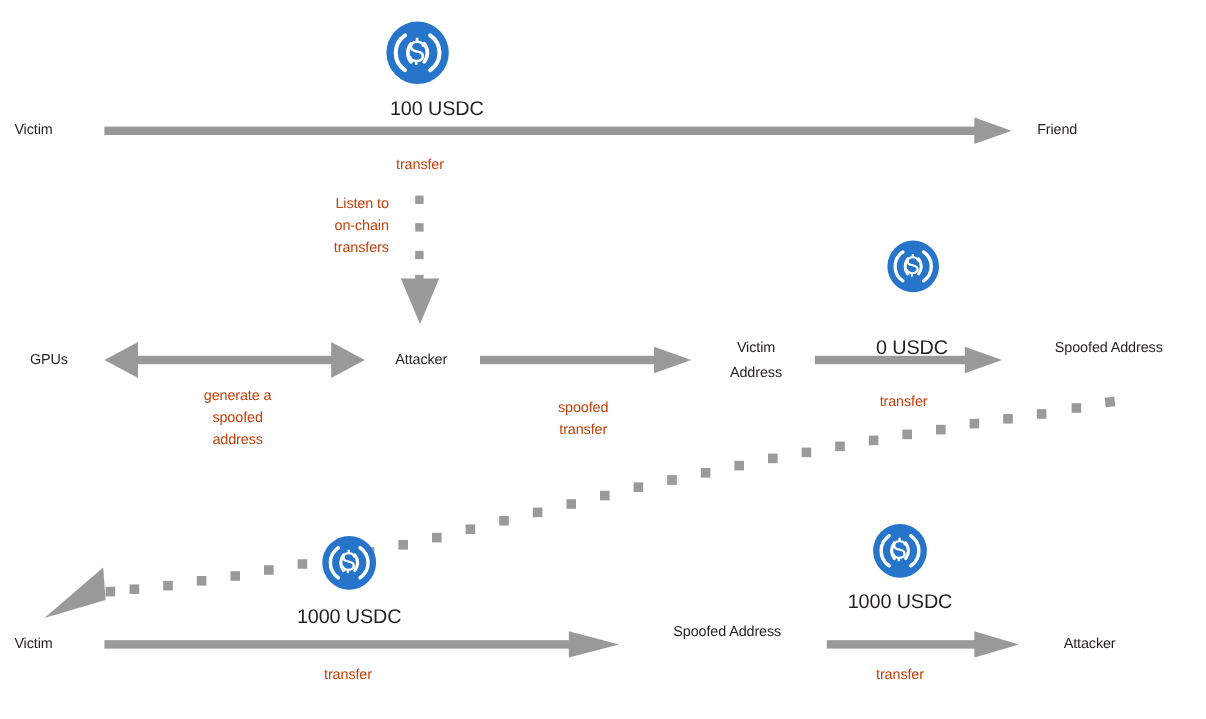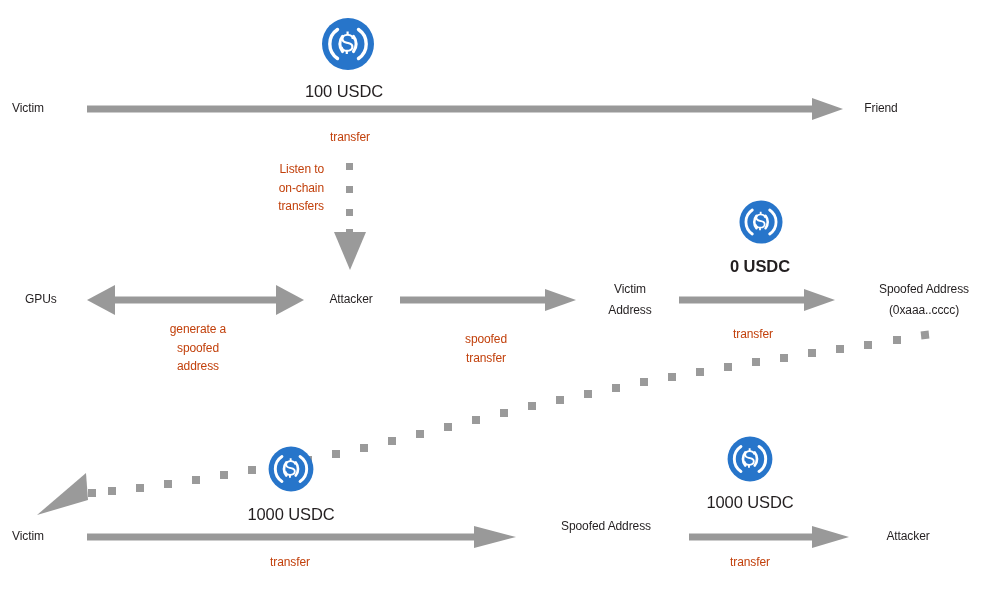"100 USDC" div.amount-label { left: 284px -> 304px }
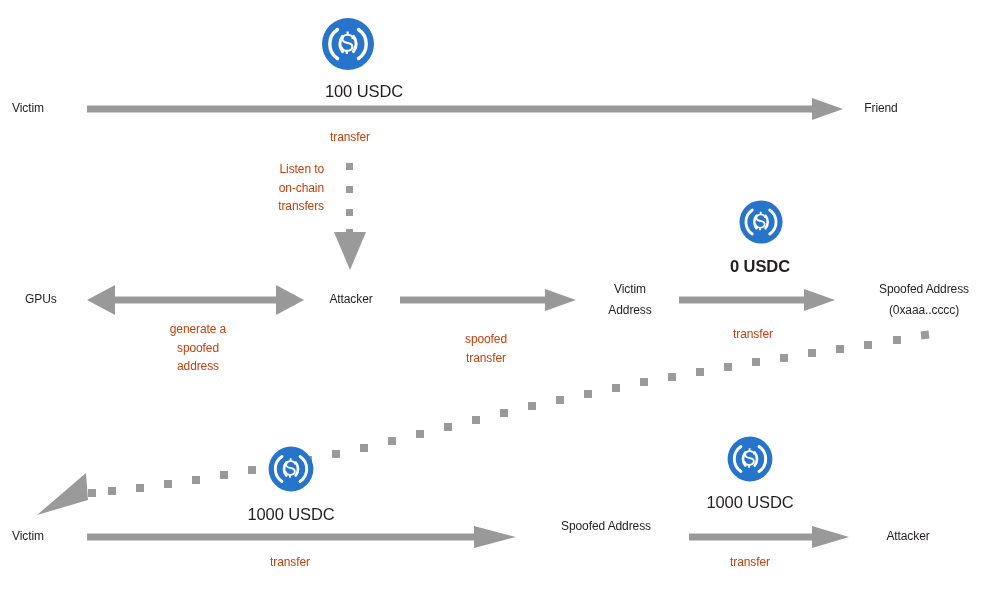"0 USDC" div.amount-label { font-weight: bold -> none; top: 256px -> 280px }
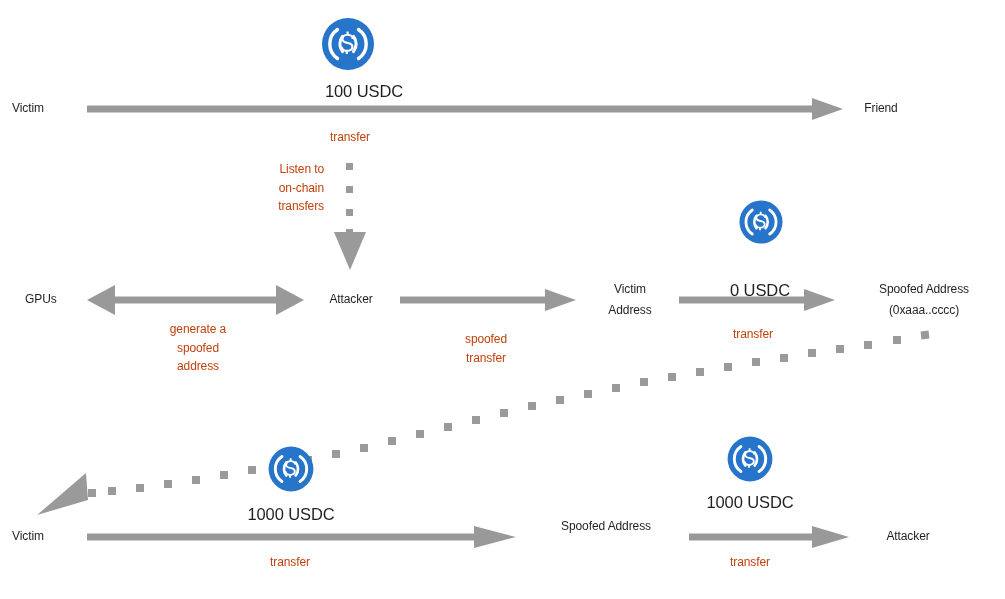"(0xaaa..cccc)" div { html: <div>(0xaaa..cccc)</div> -> none }
